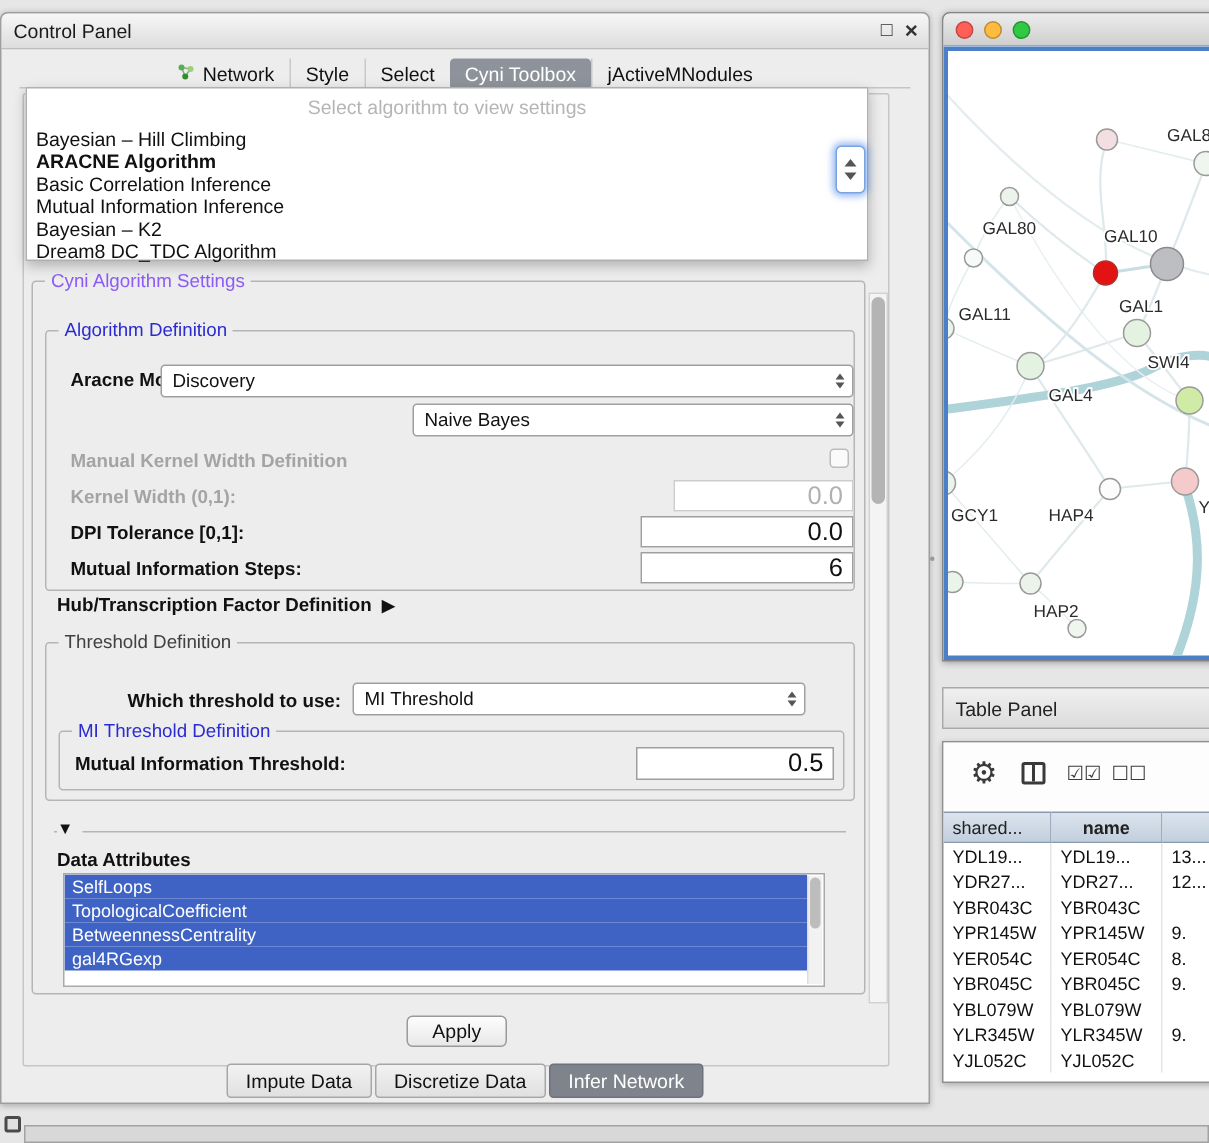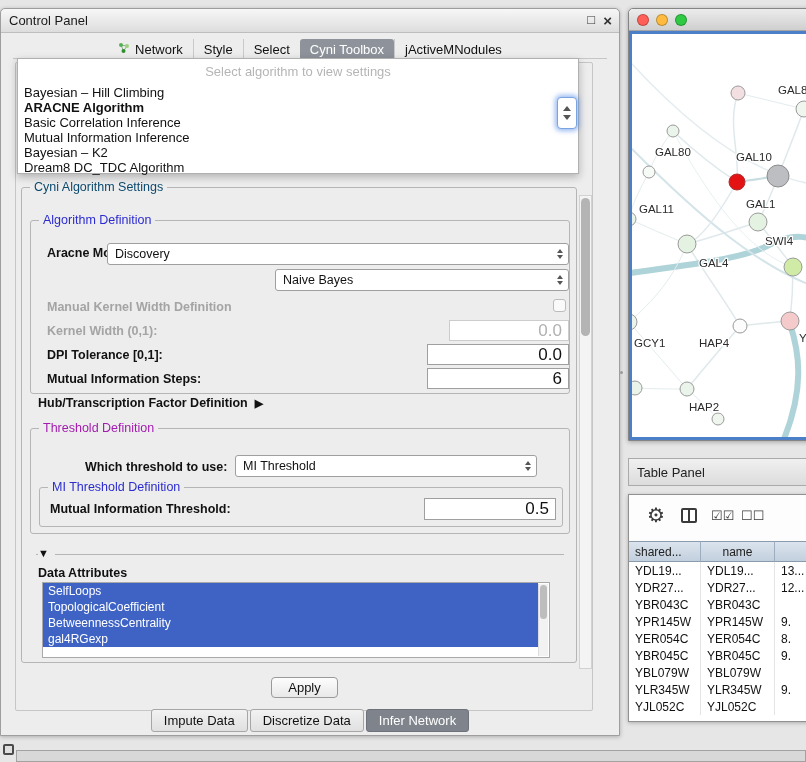"Cyni Algorithm Settings" .gtitle.black { color: #0c4a6e -> #8b5cf6 }
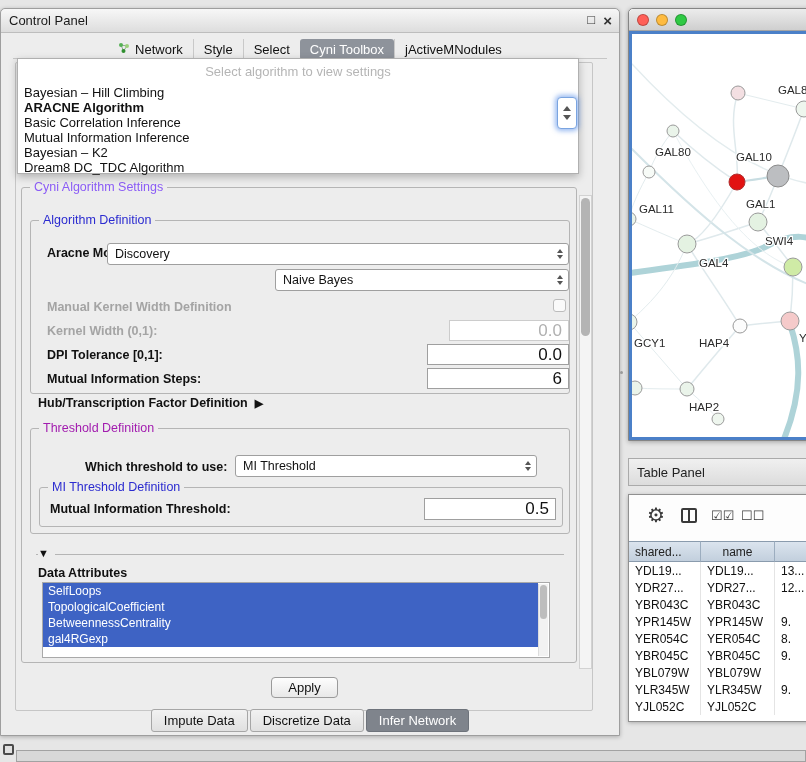"Threshold Definition" .gtitle.green { color: #a21caf -> #404040 }
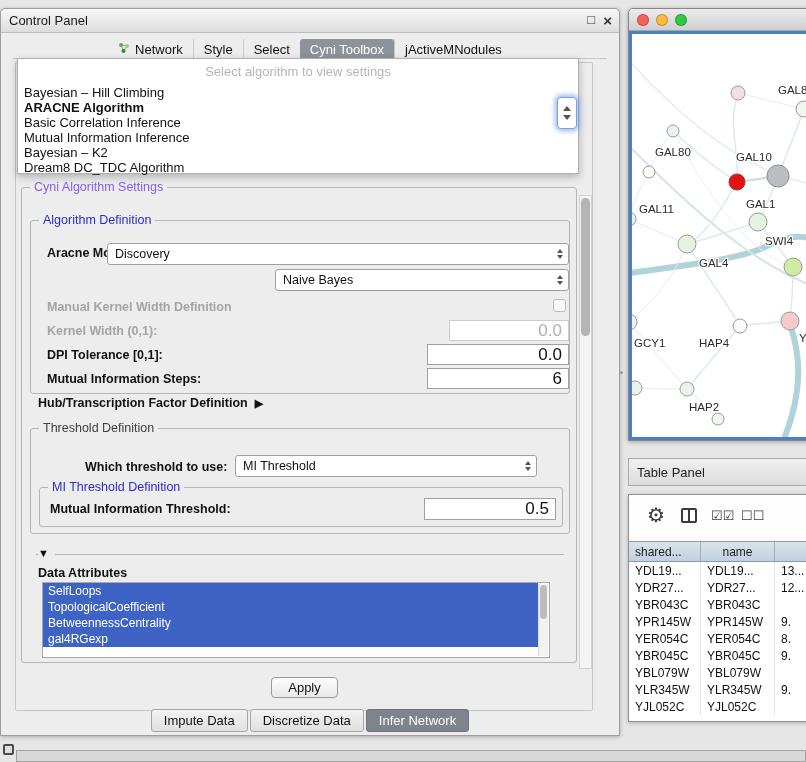"name" .th.c2 { font-weight: none -> bold }
